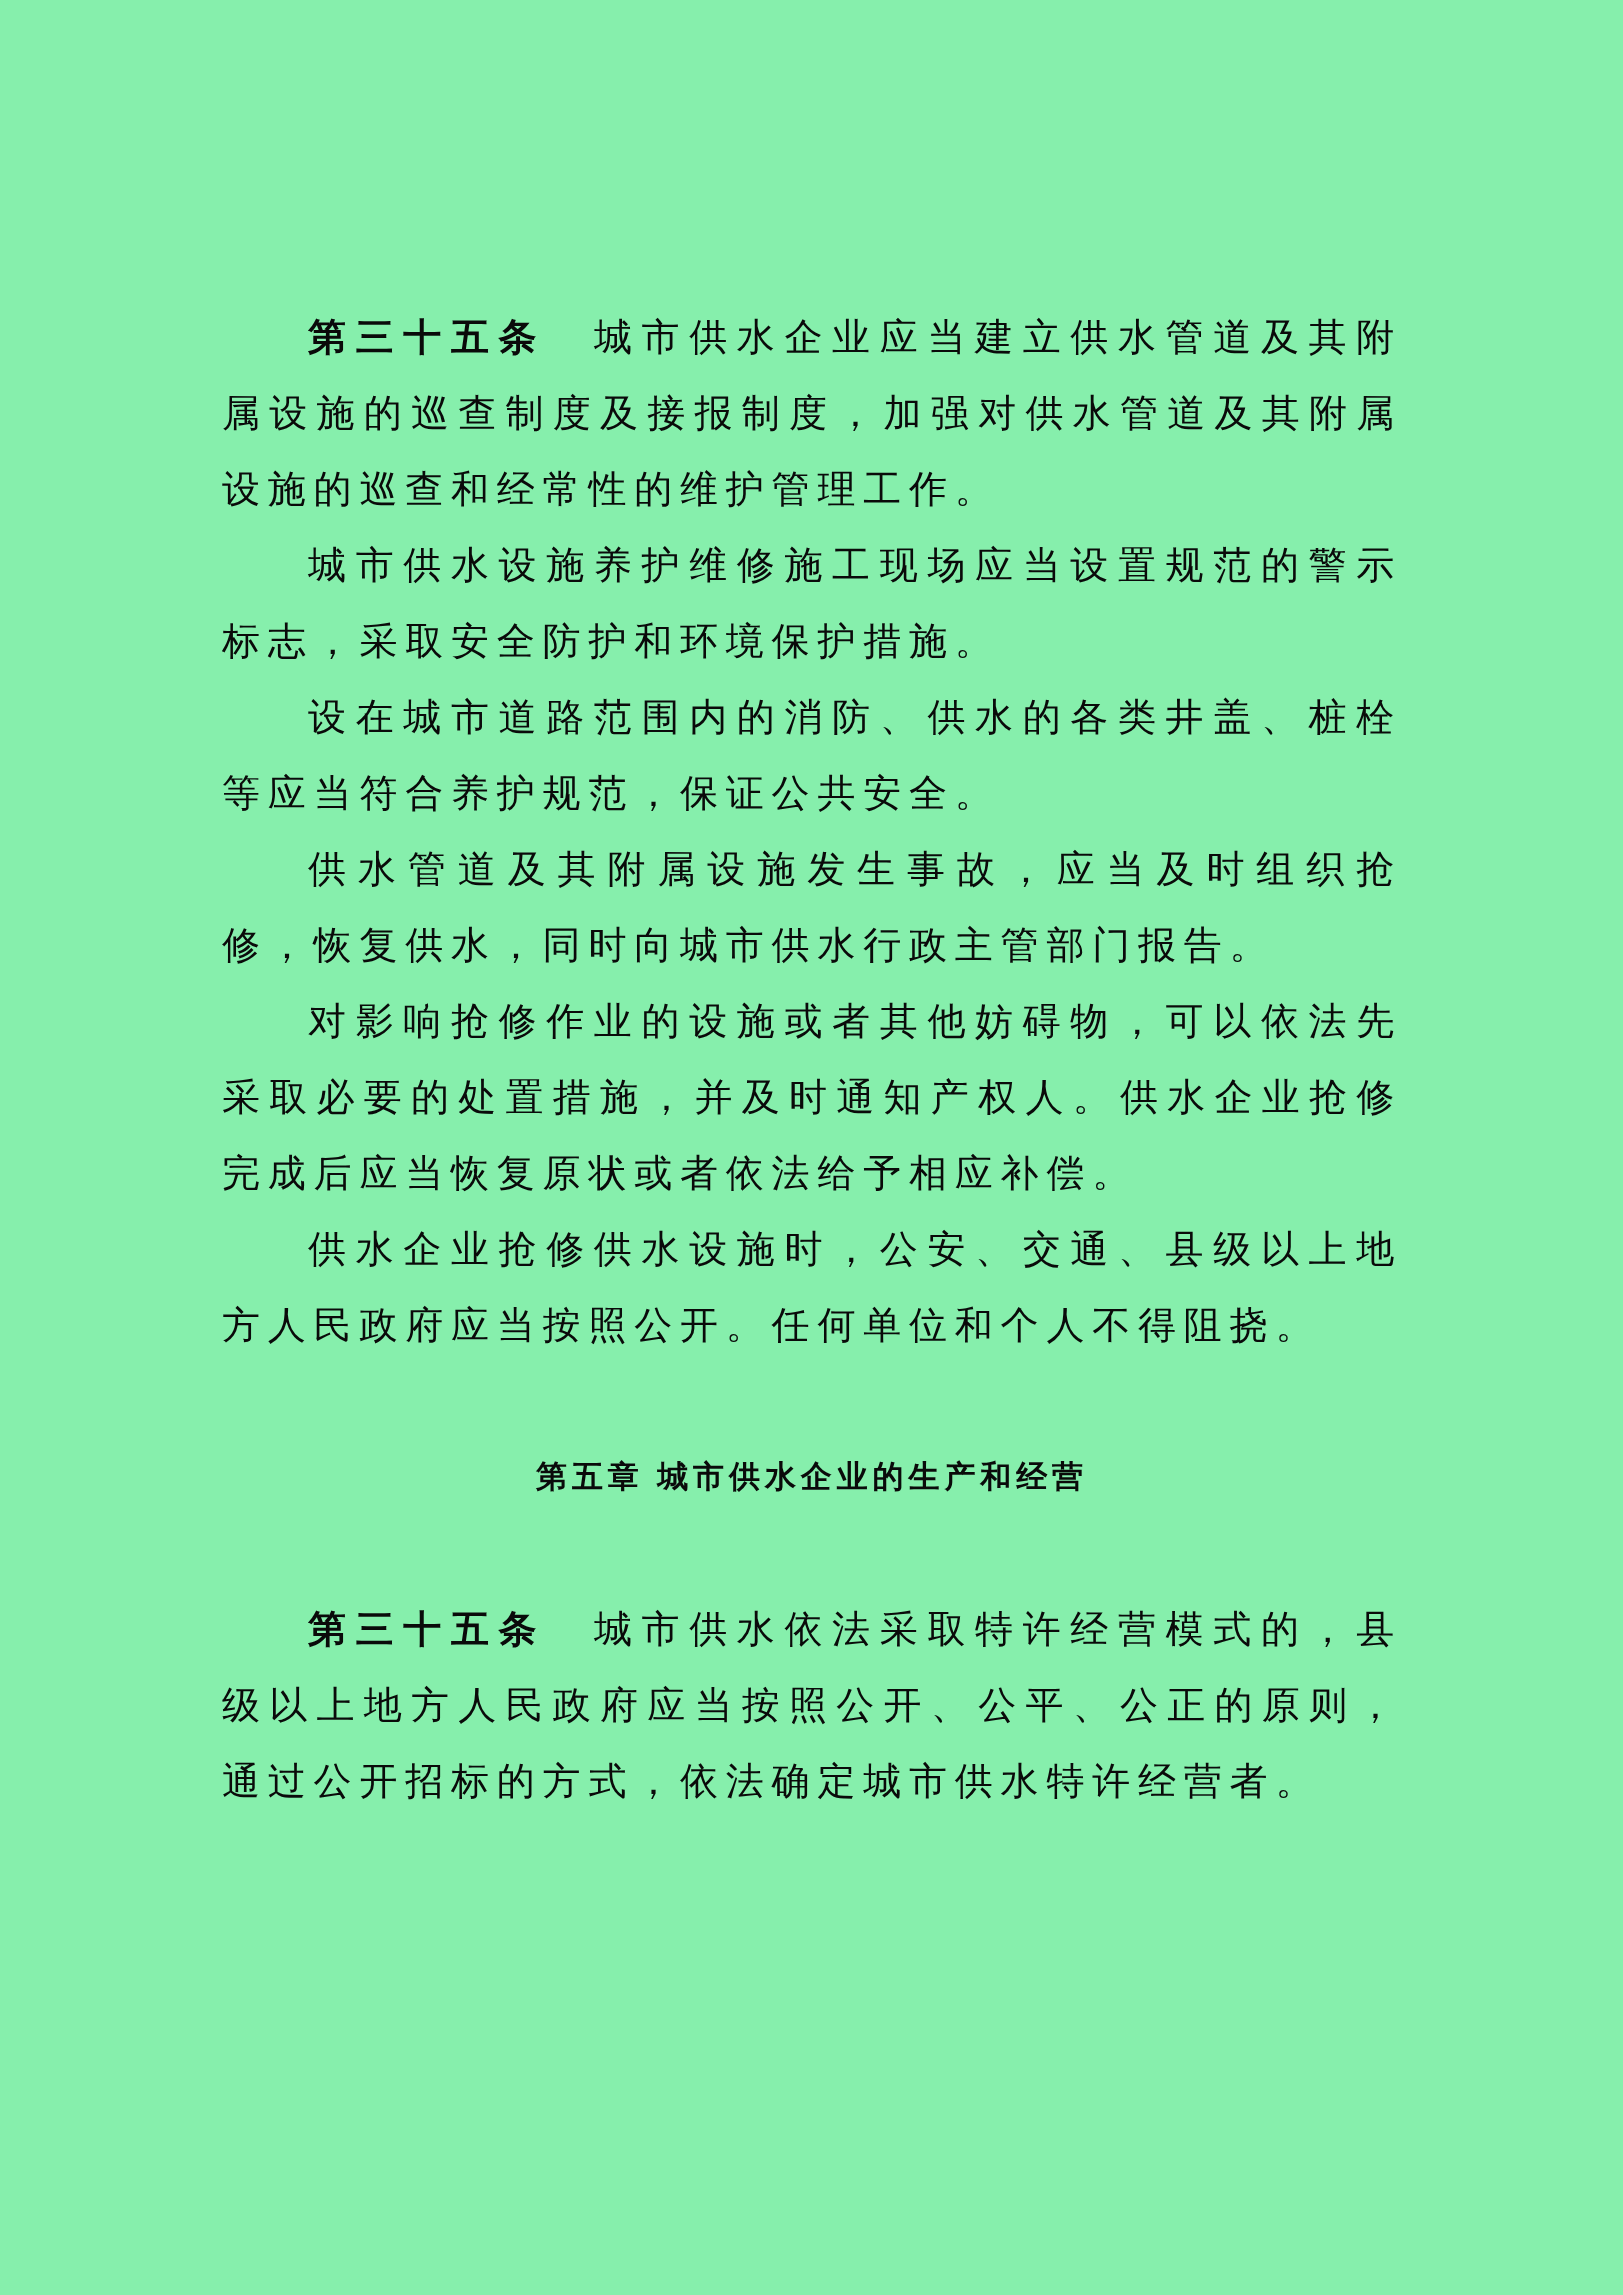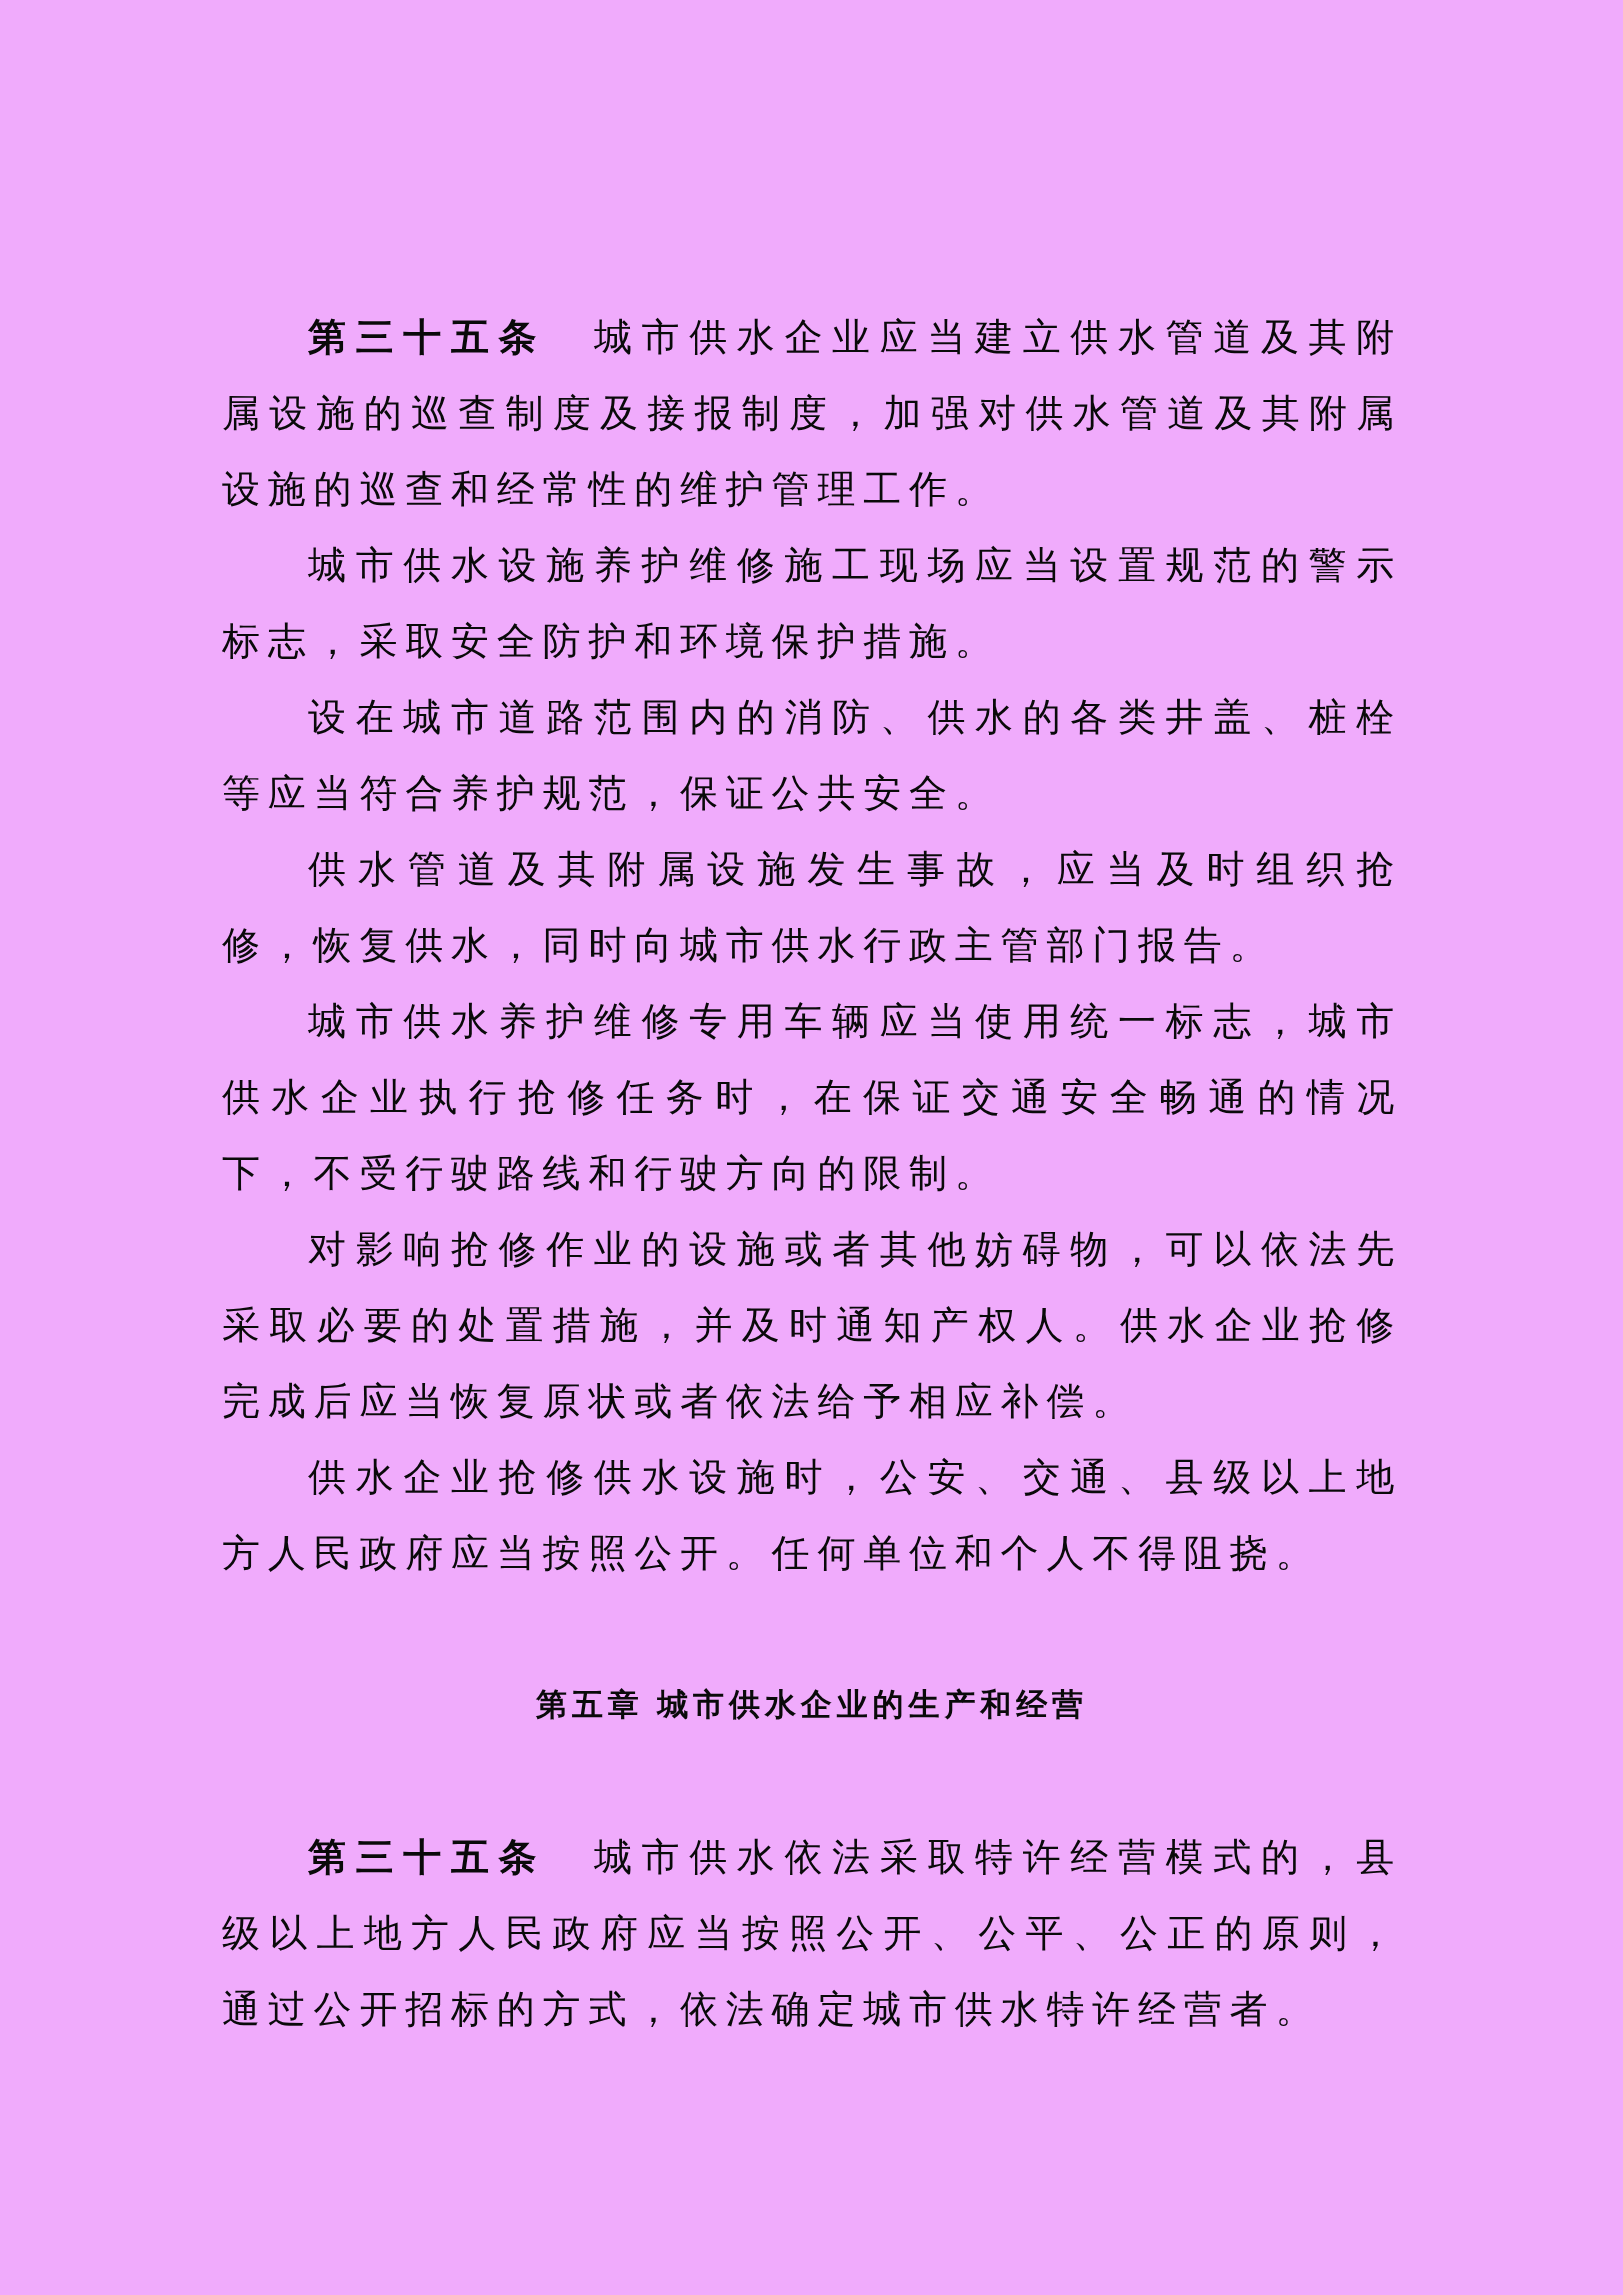"第三十五条" .page { background: #f0abfc -> #86efac }
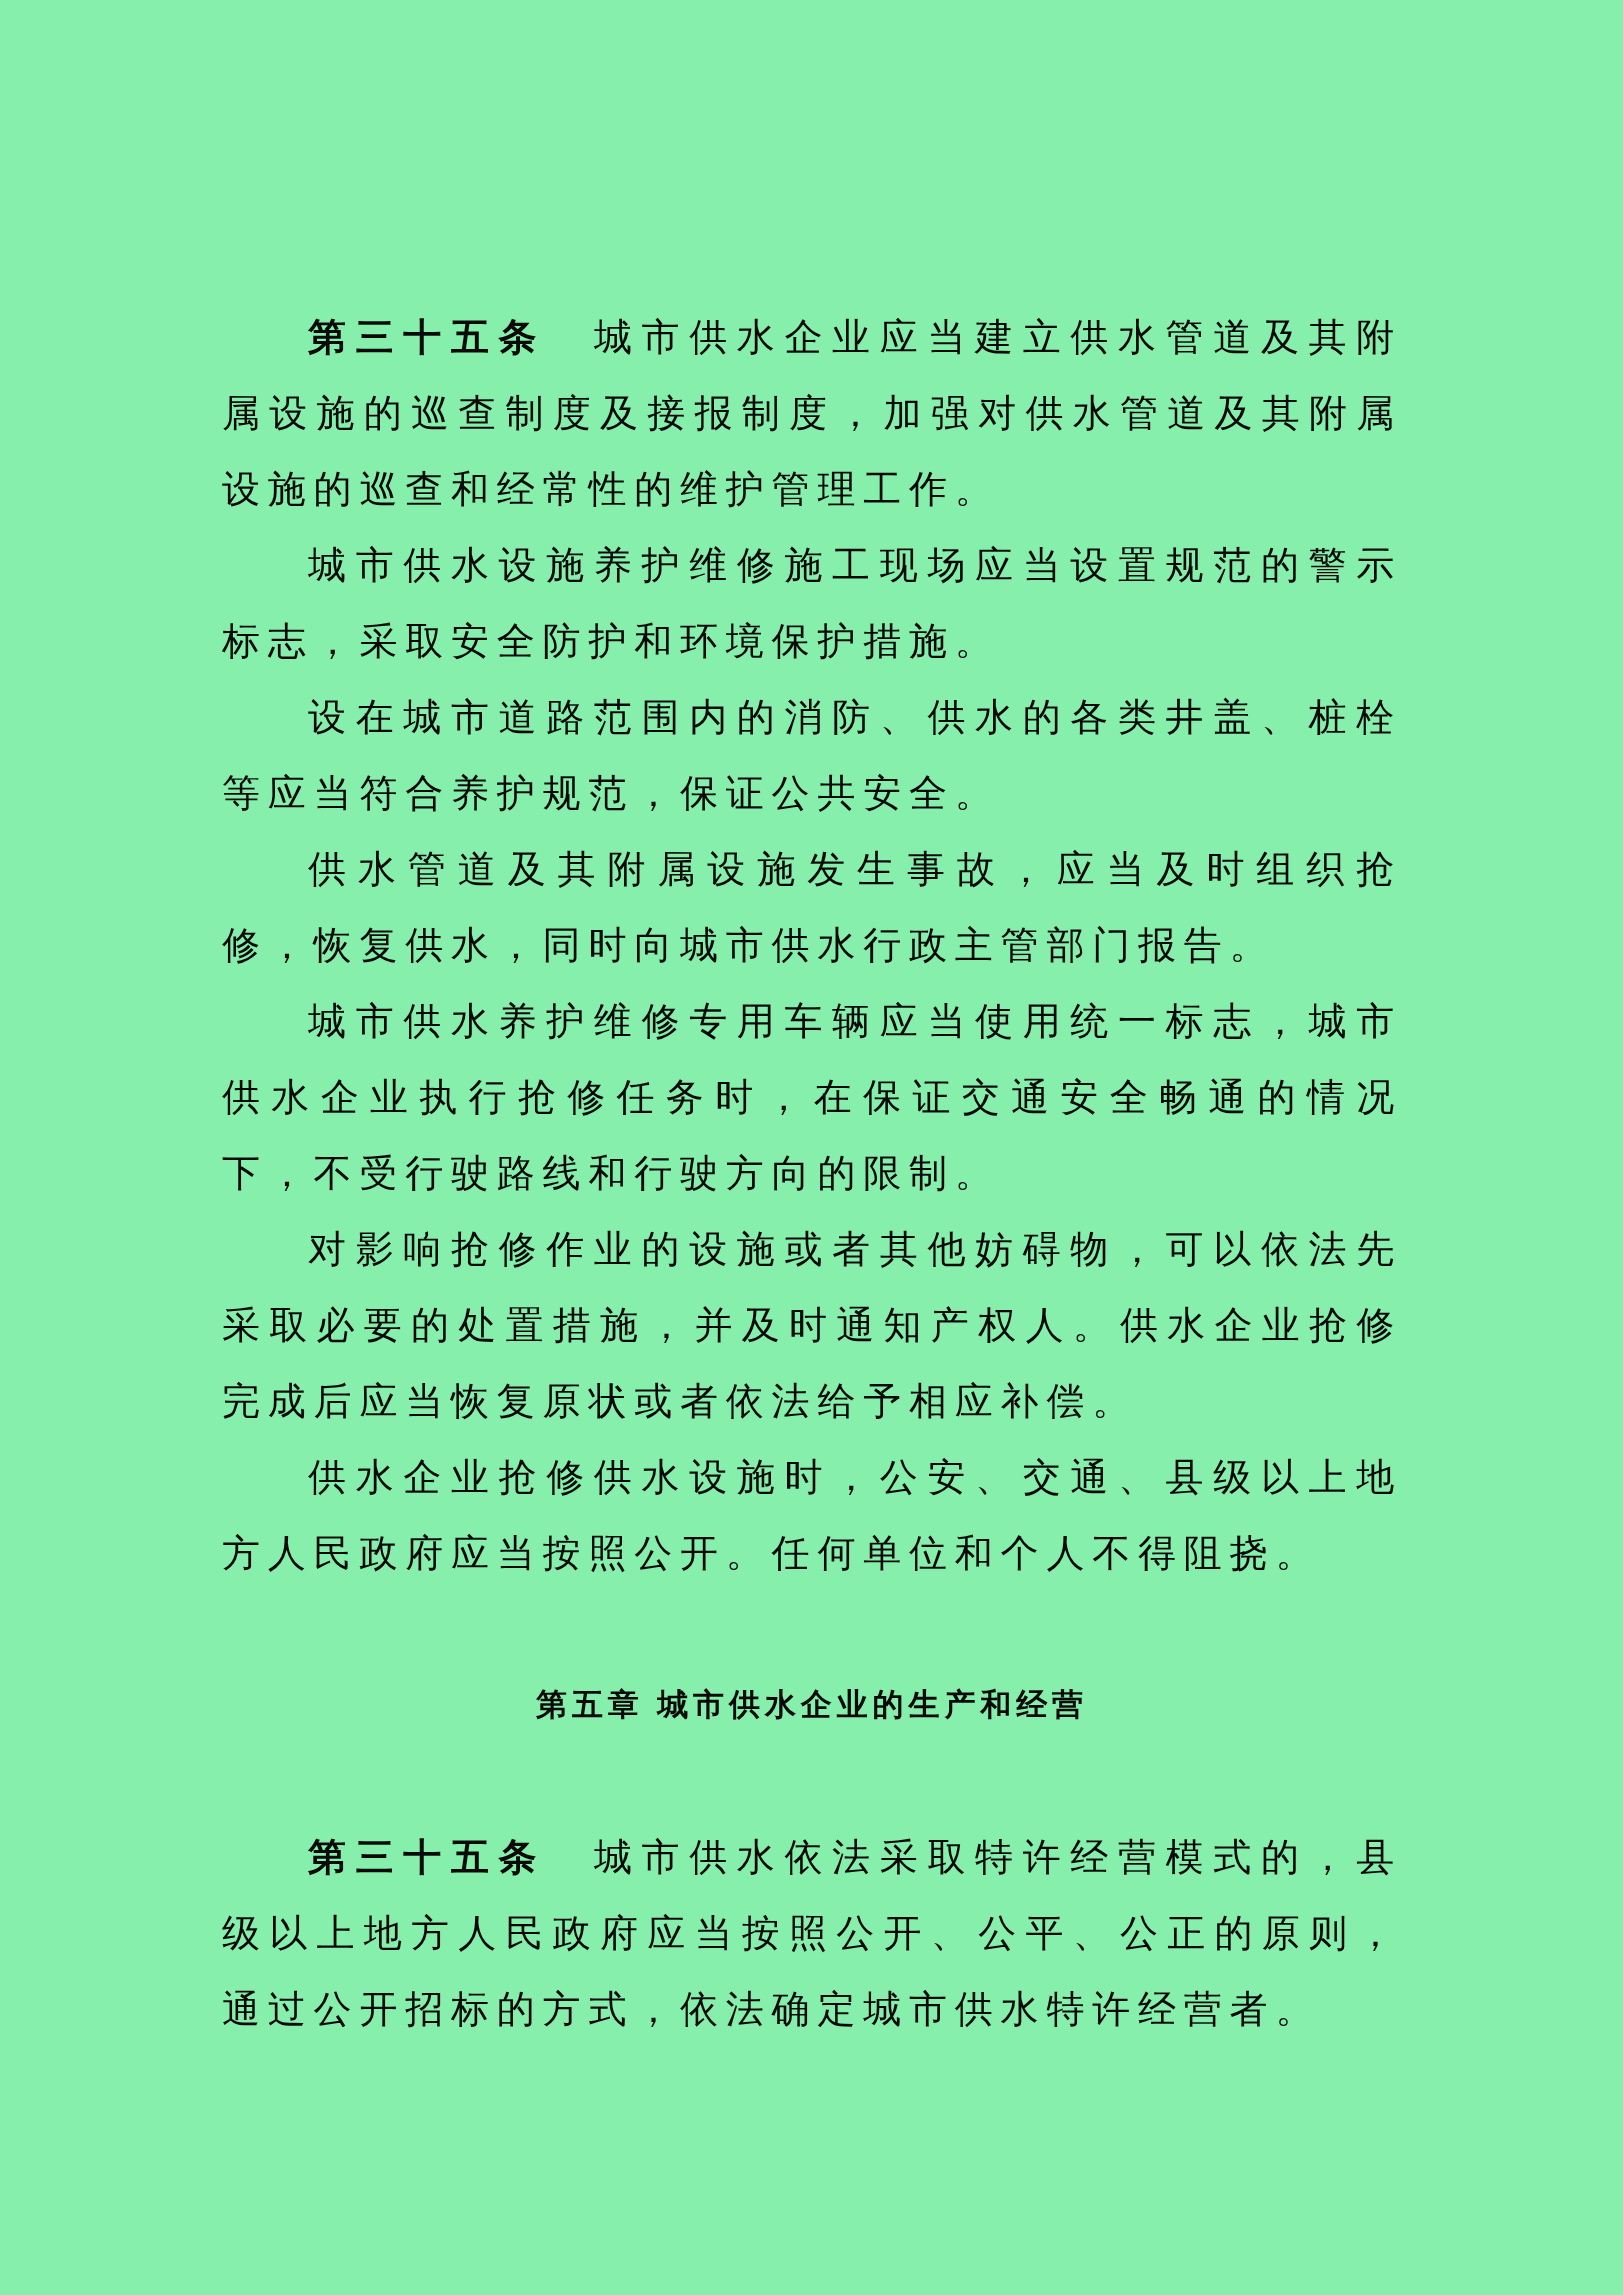"城市供水养护维修专用车辆应当使用统一标志，城市供水企业执行抢修任务时，在保证交通" p.para { html: <p>城市供水养护维修专用车辆应当使用统一标志，城市供水企业执行抢修任务时，在保证交通安全畅通的情况下，不受行驶路线和行驶方向的限制。</p> -> none }
